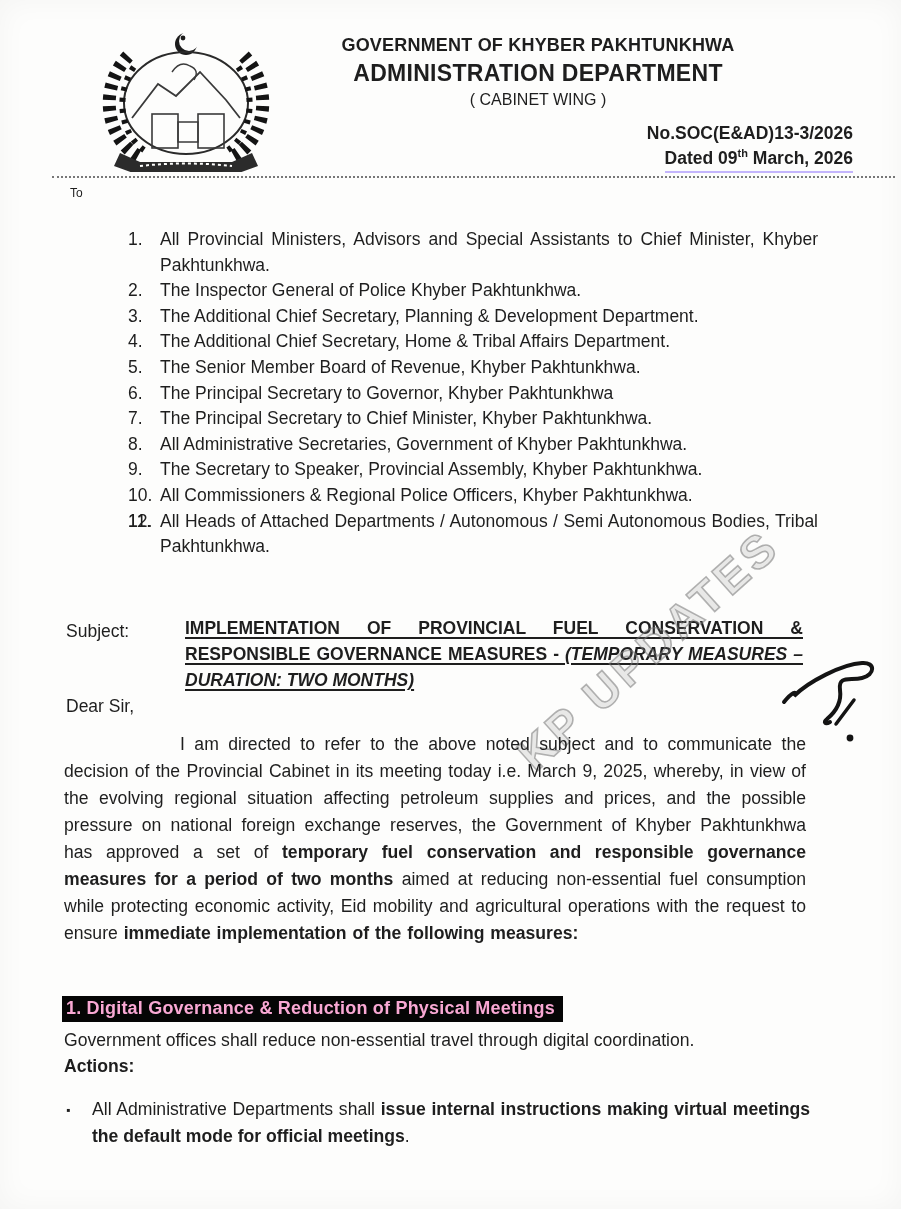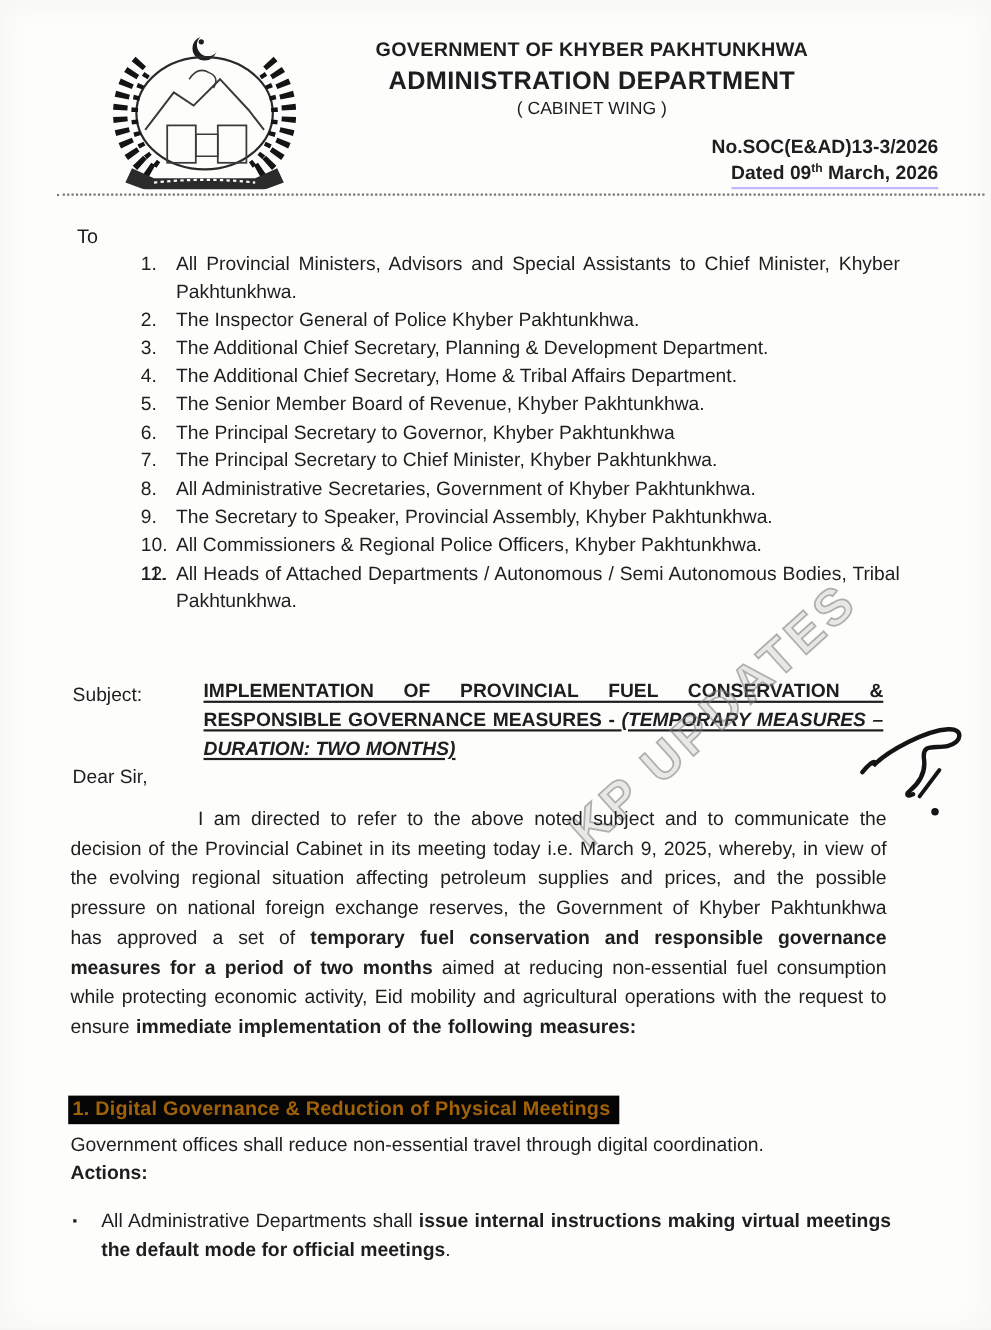"To" .to { font-size: 18px -> 12px; margin-top: 19px -> none }
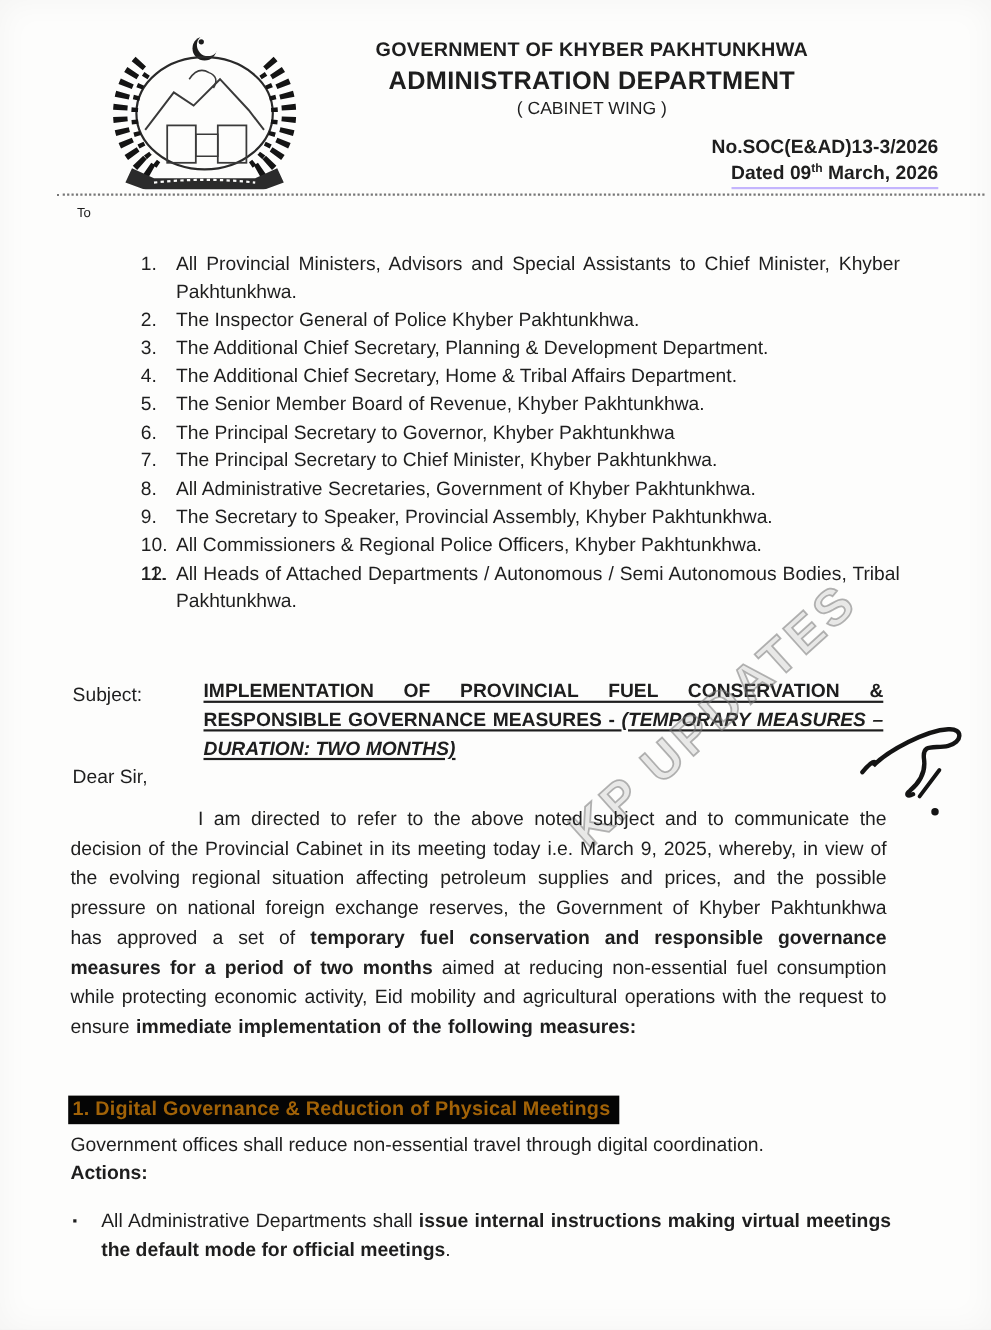"1. Digital Governance & Reduction" .sec-heading { color: #a16207 -> #f9a8d4 }
